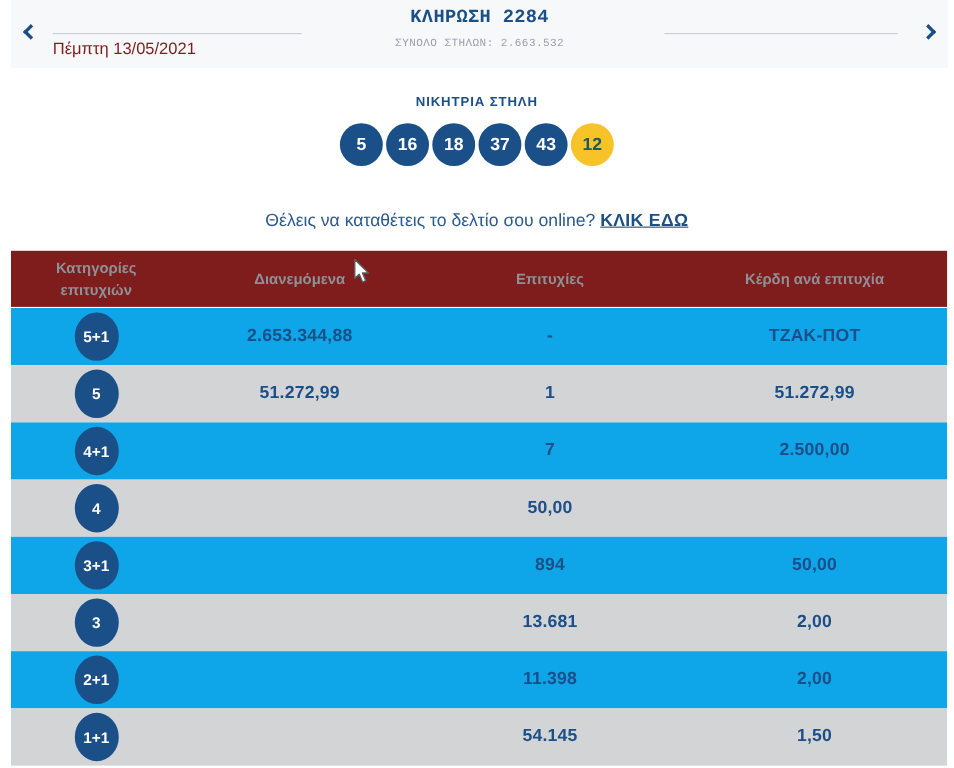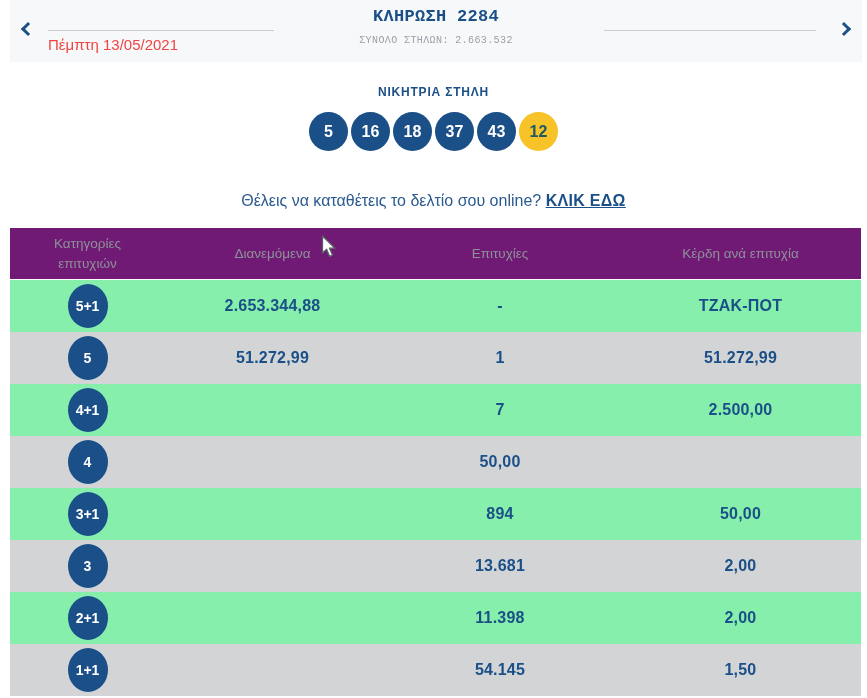"Πέμπτη 13/05/2021" .draw-date { color: #ef4444 -> #7f1d1d }
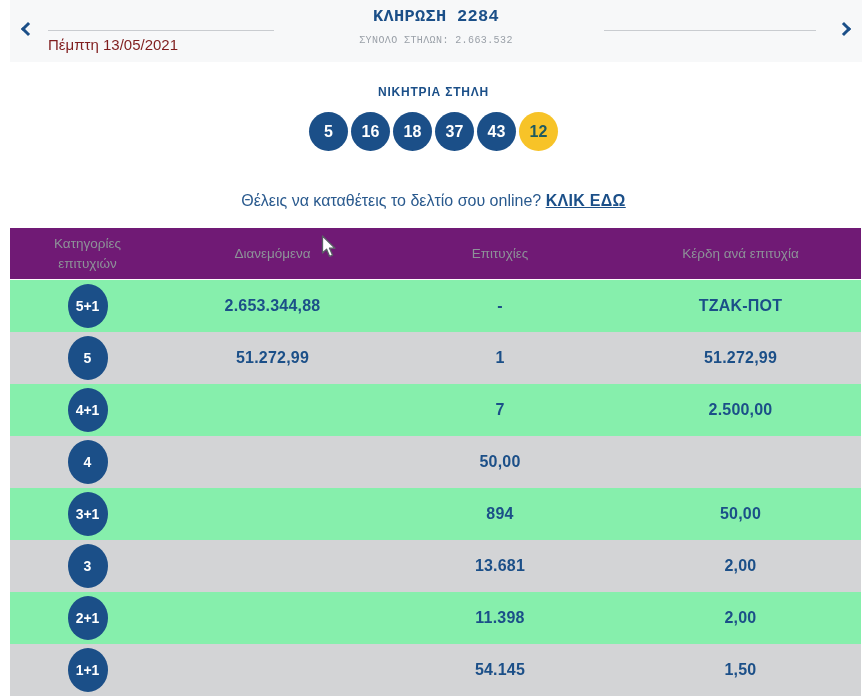"Κατηγορίες επιτυχιών" .thead { background: #701a75 -> #7f1d1d; font-weight: none -> bold }
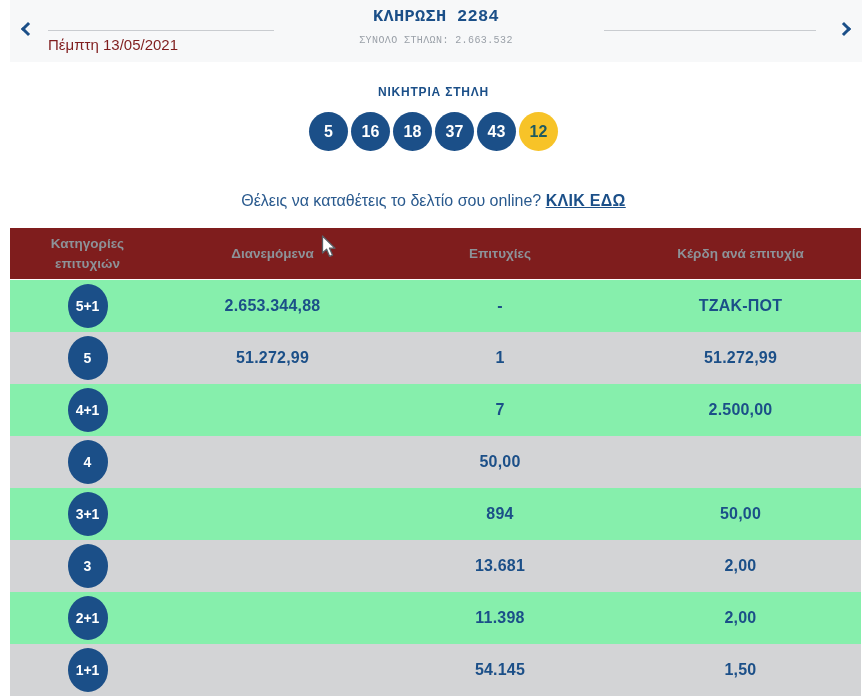"5+1" .trow { background: #86efac -> #0ea5e9 }
